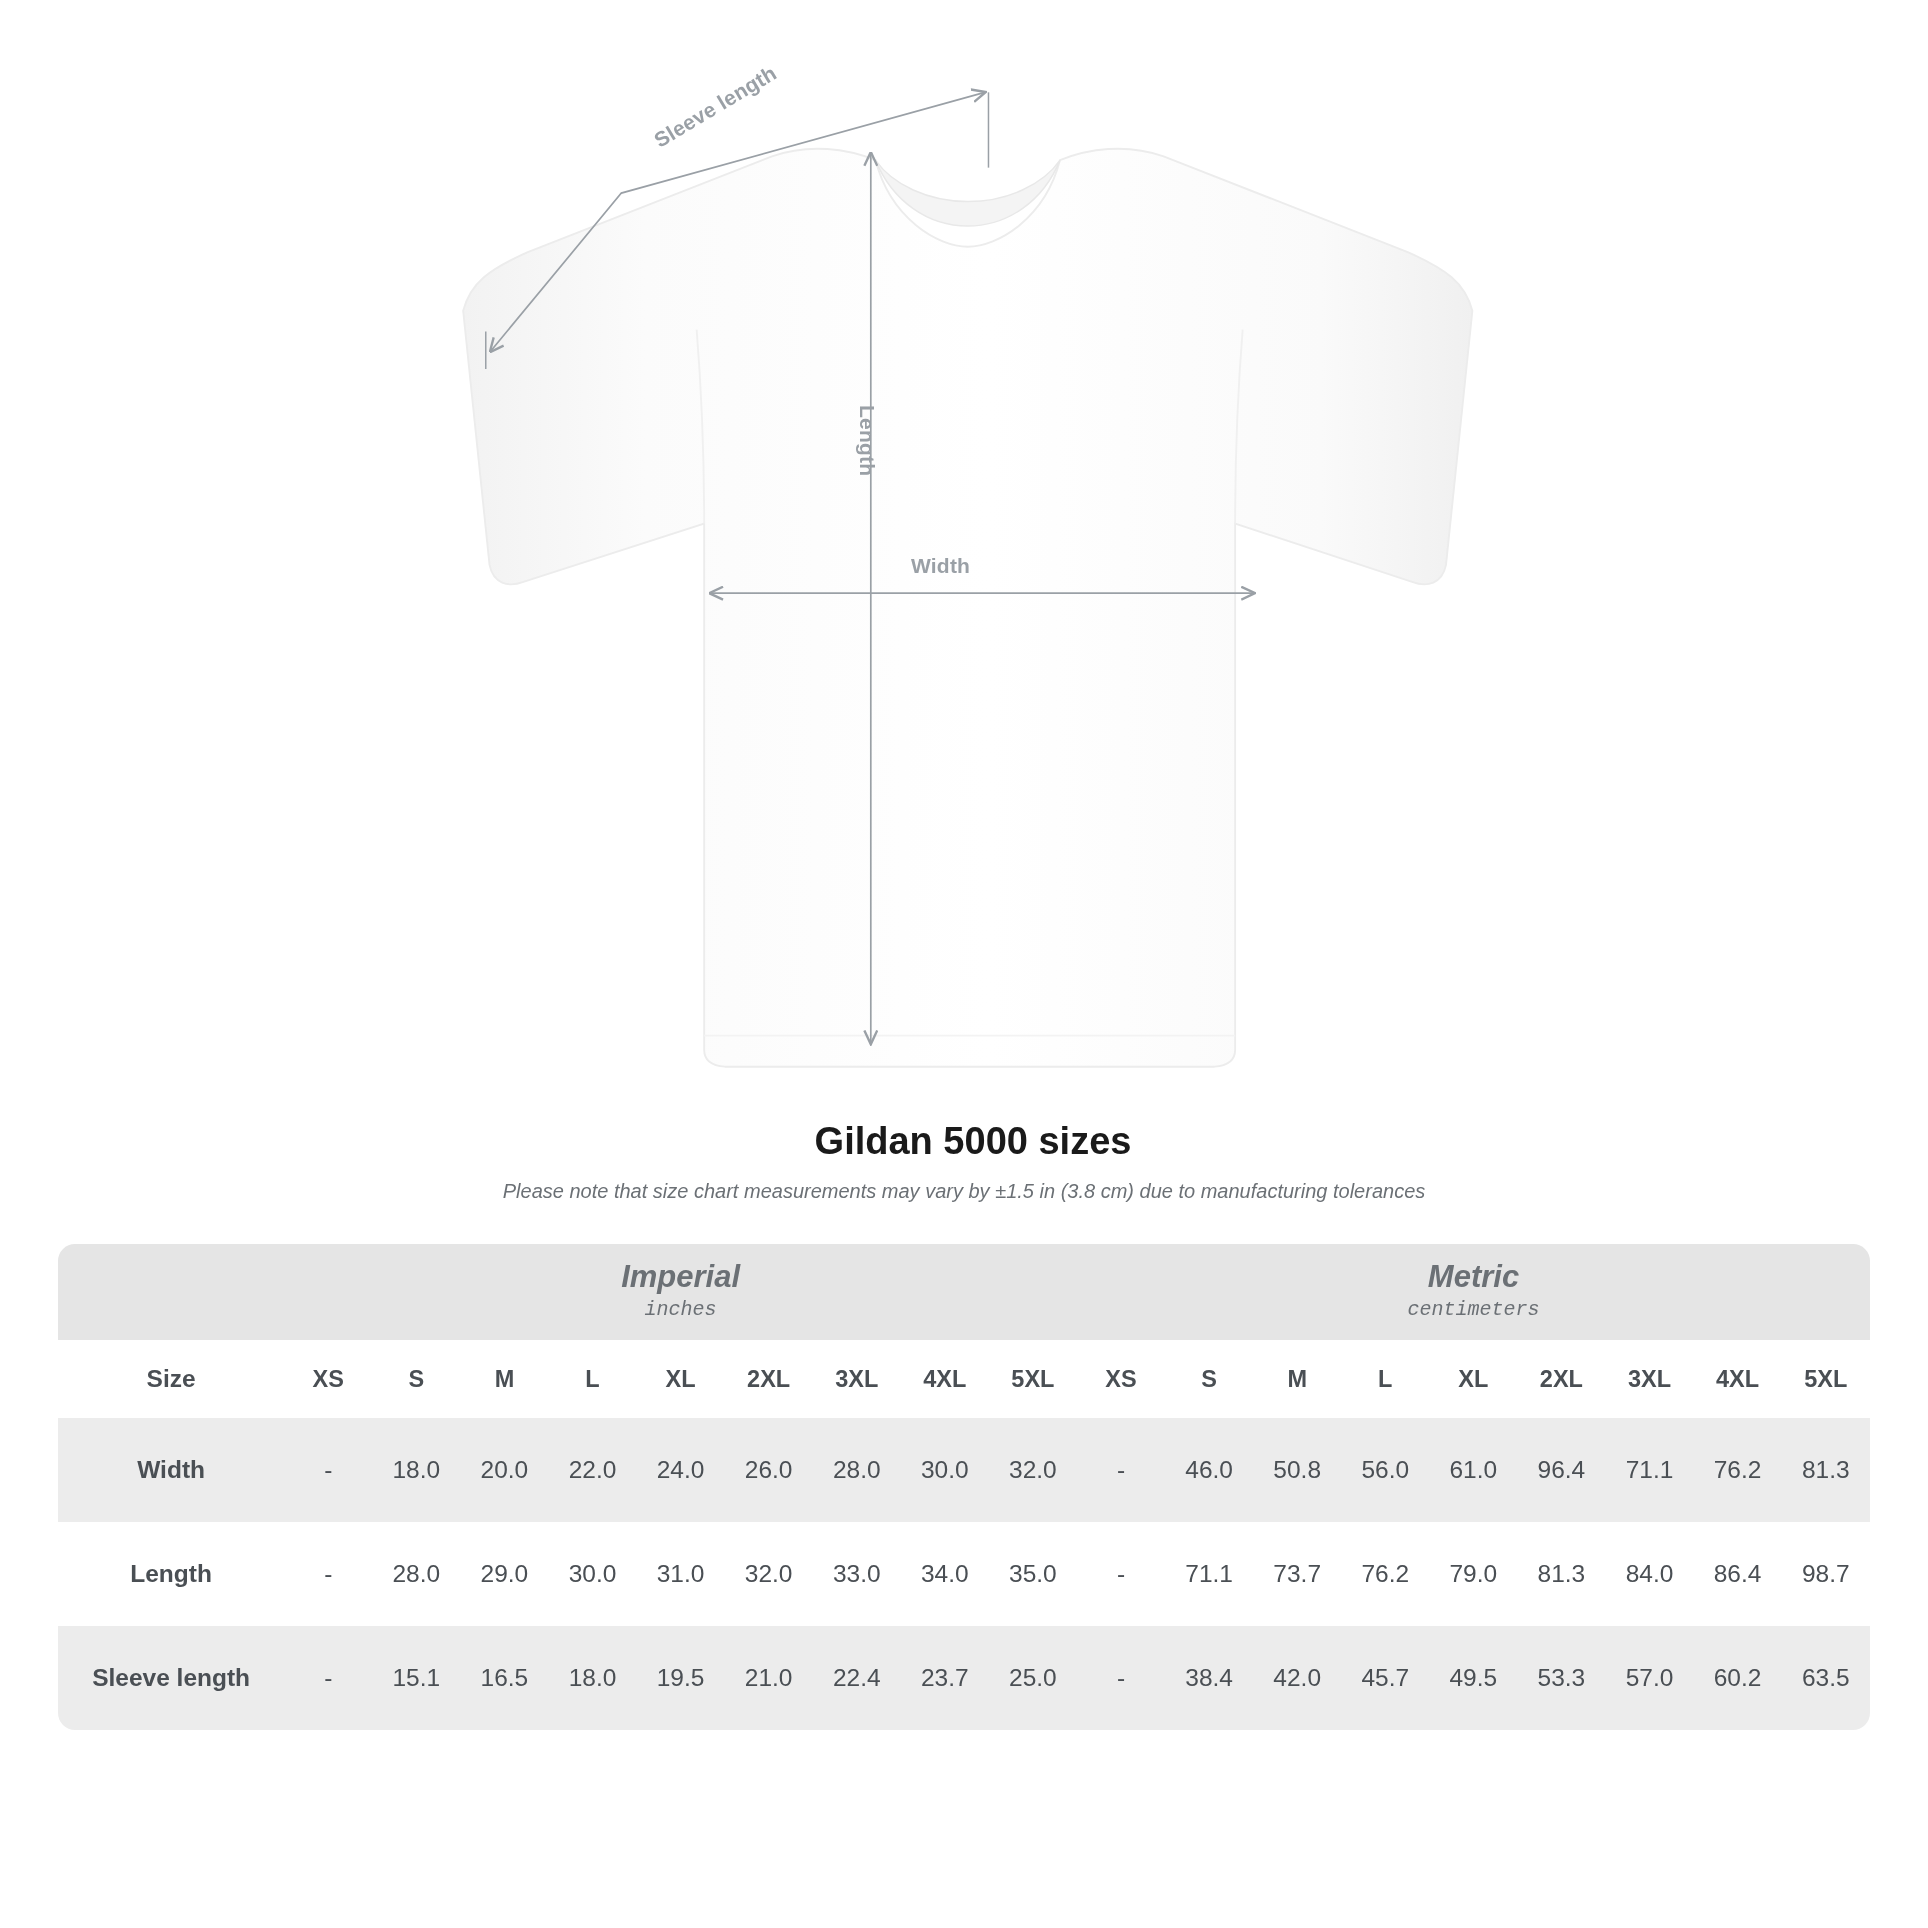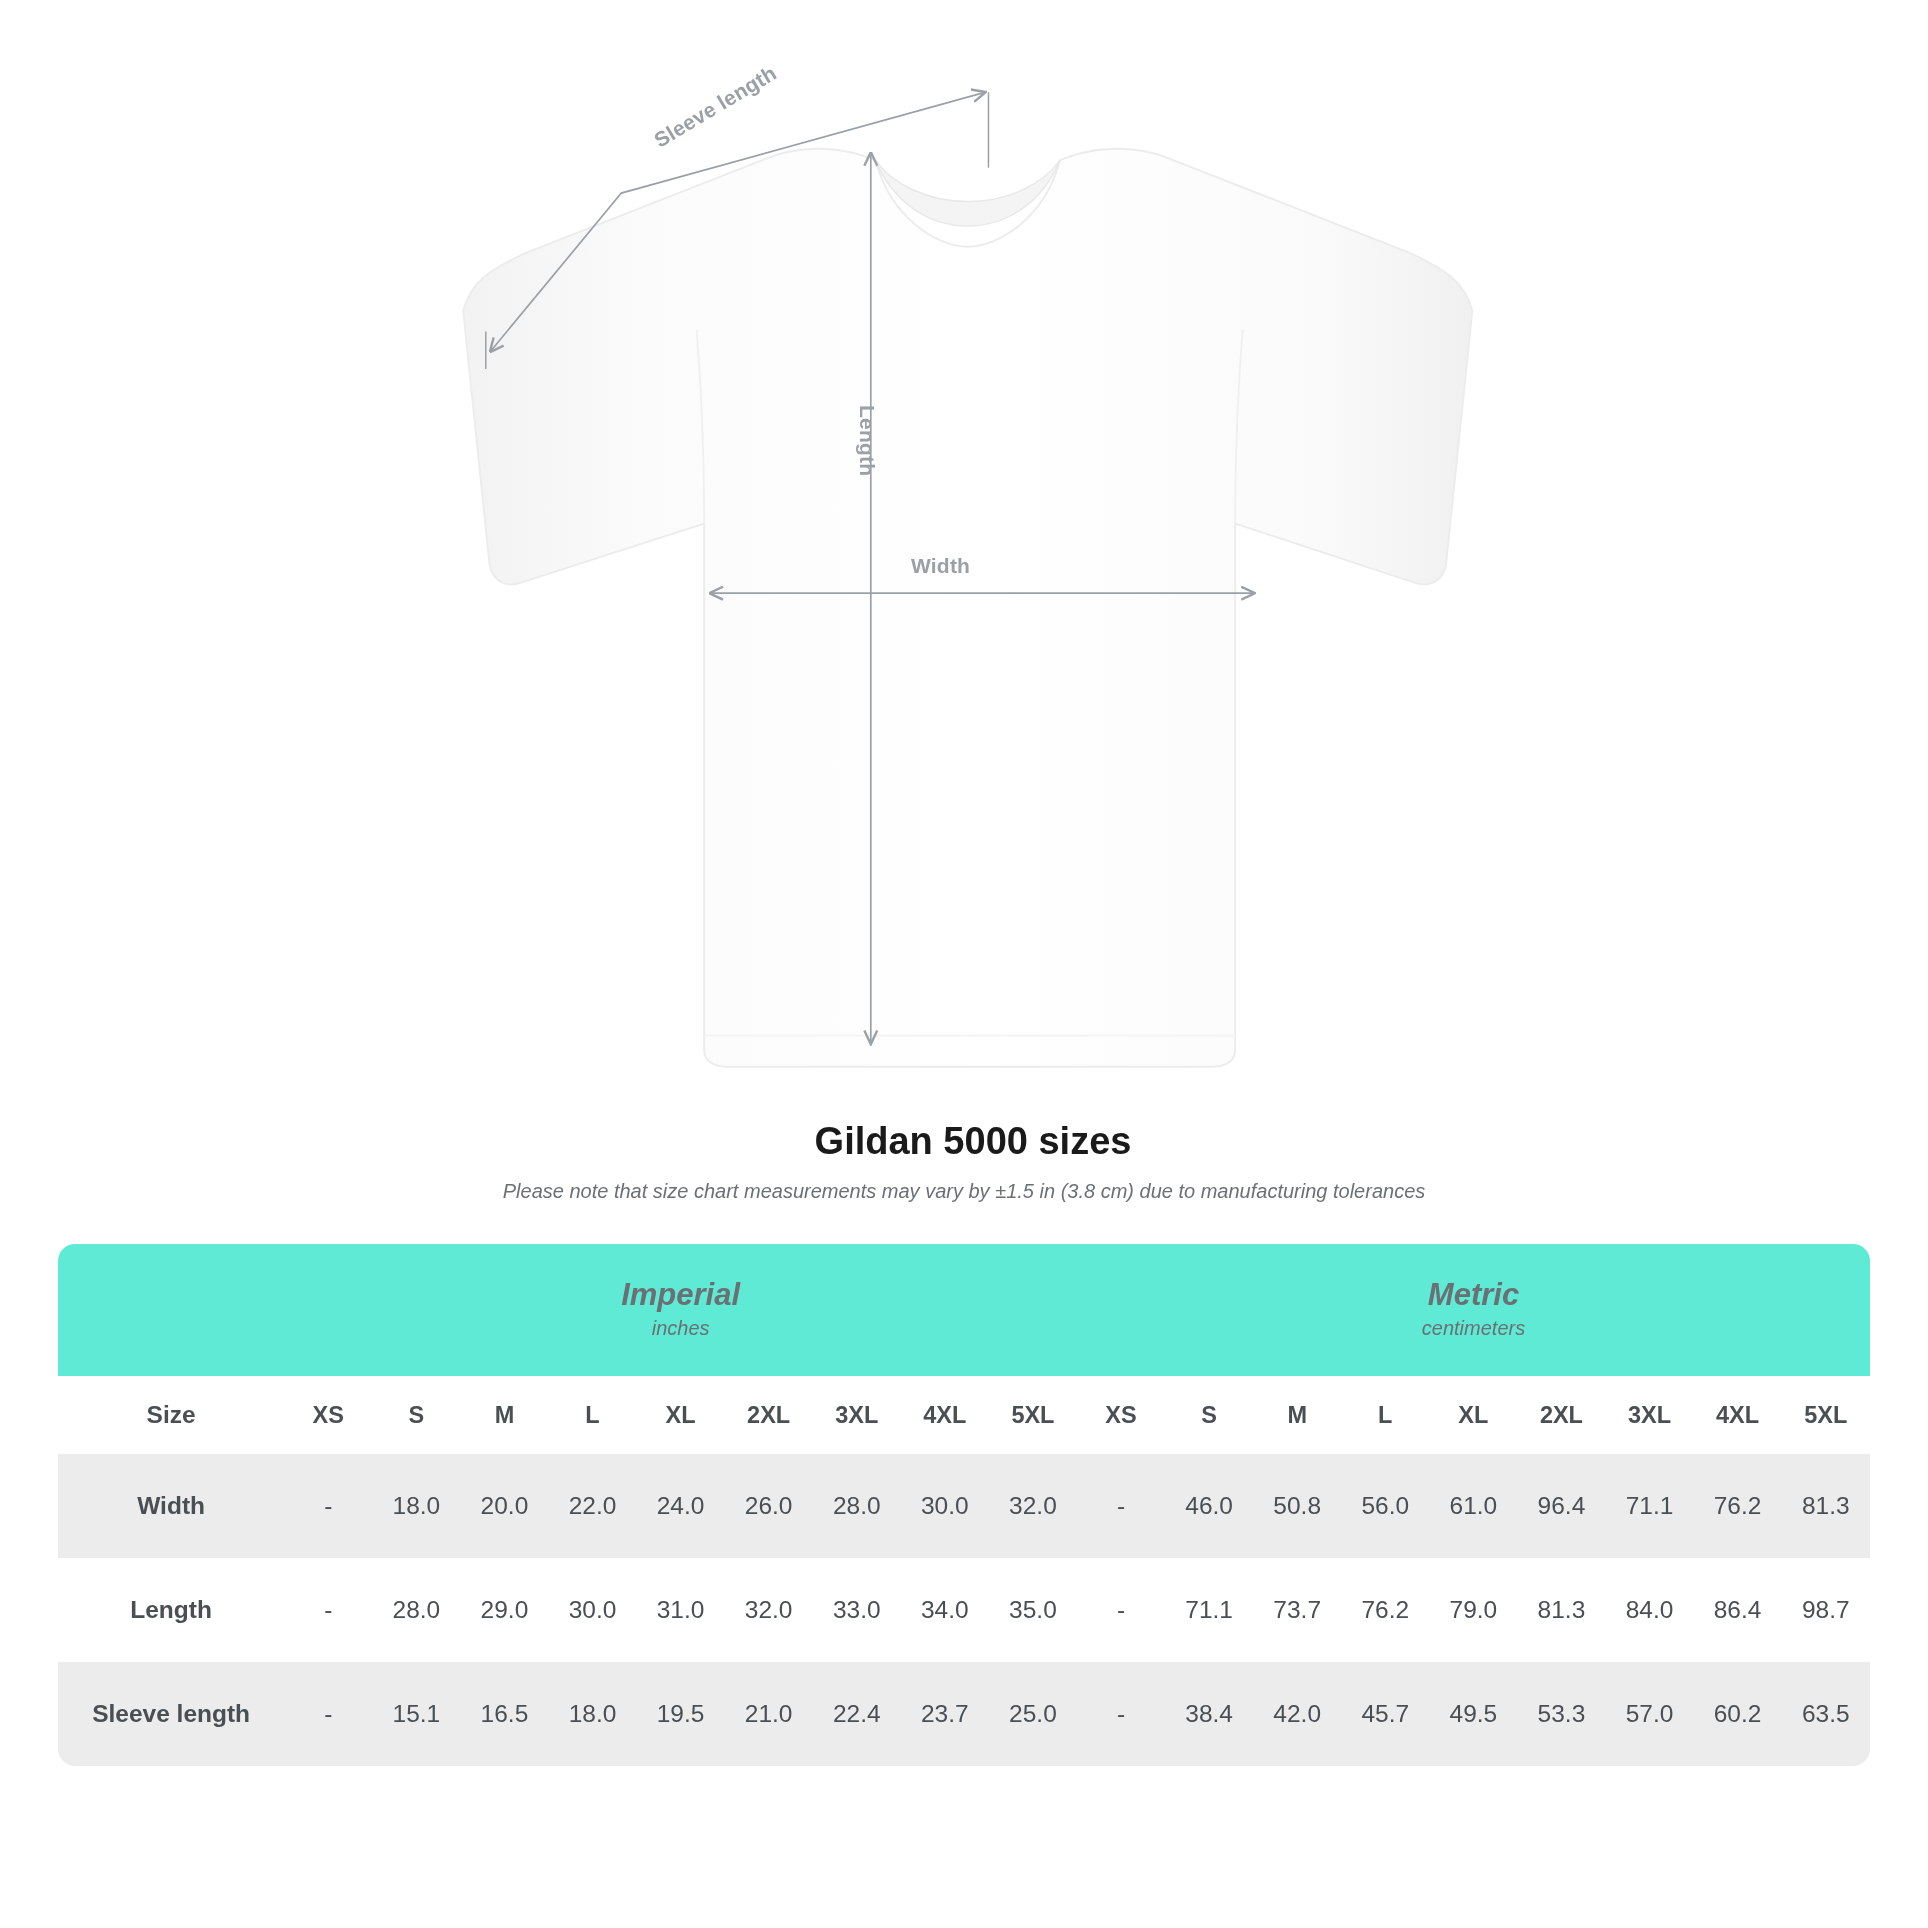"Imperial" .unit-row td { background: #5eead4 -> #e5e5e5; height: 132px -> 96px }
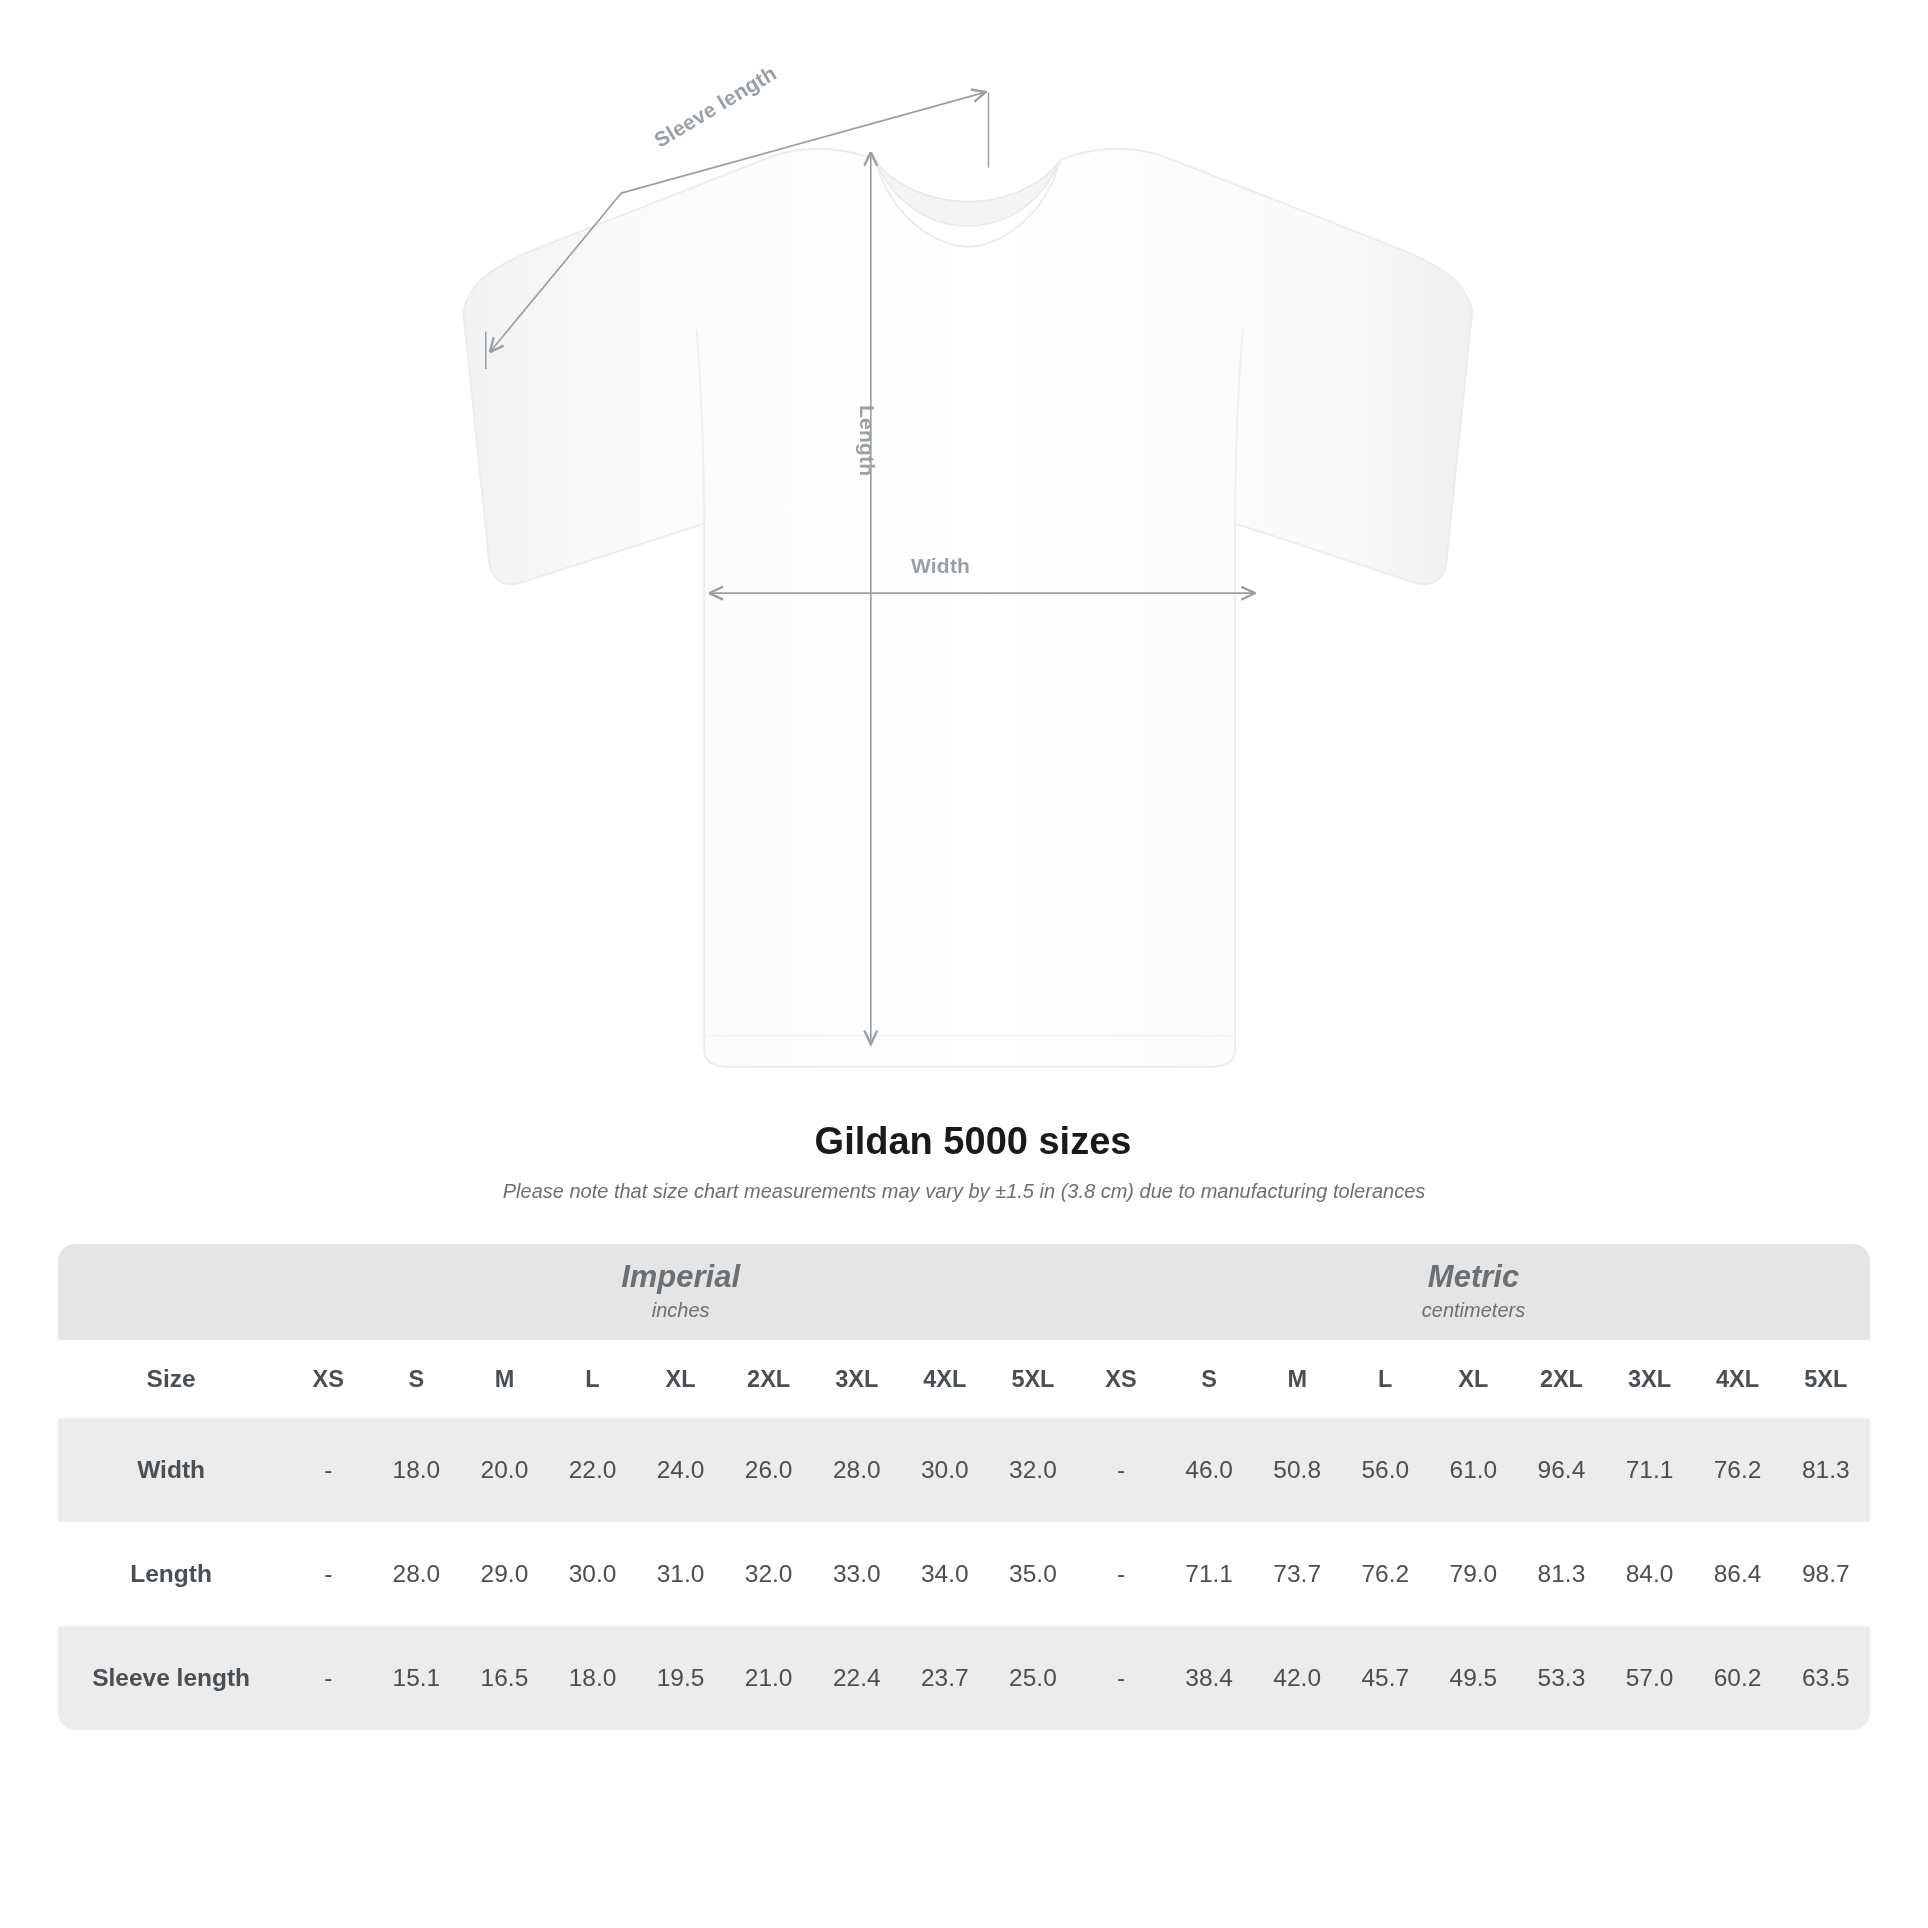"inches" .unit-sub { font-family: none -> Liberation Mono, monospace }
